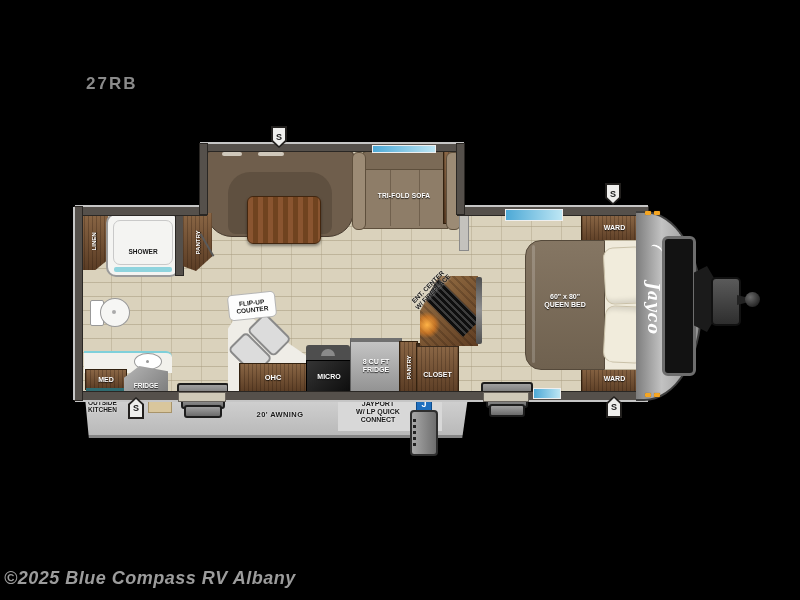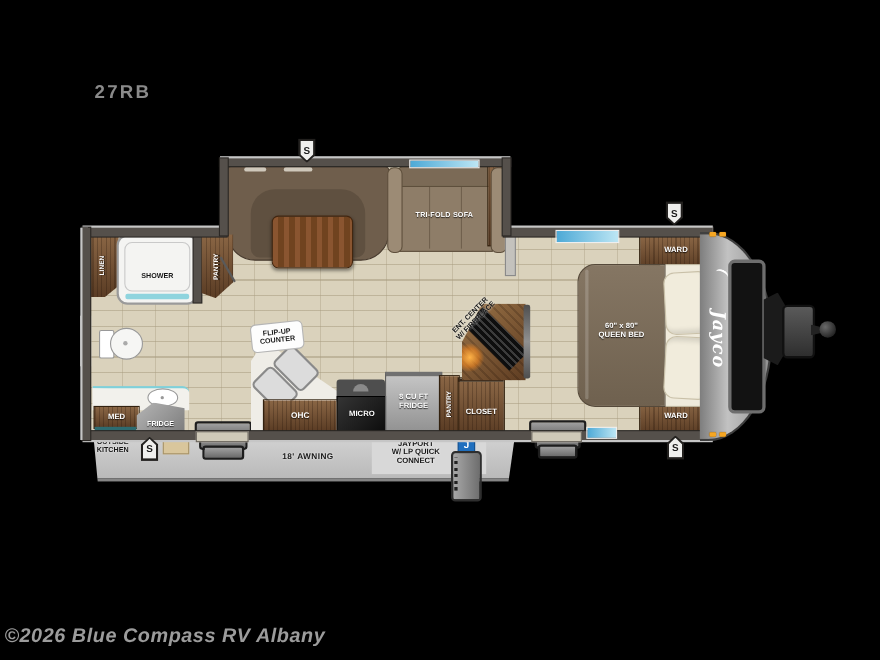"18' AWNING" div.abs { text: 18' -> 20' }
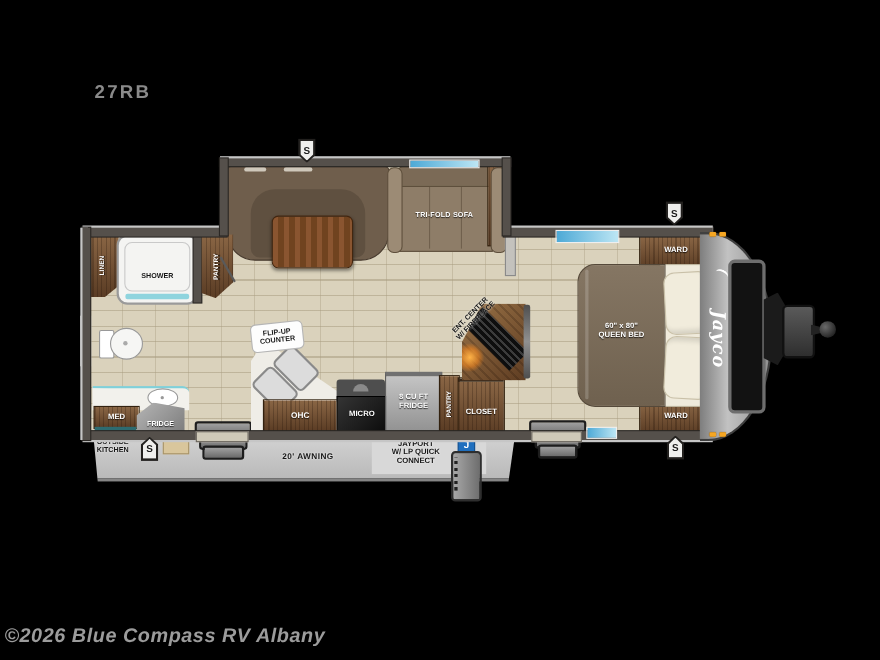"©2026 Blue Compass RV Albany" div.abs { text: 2026 -> 2025 }
